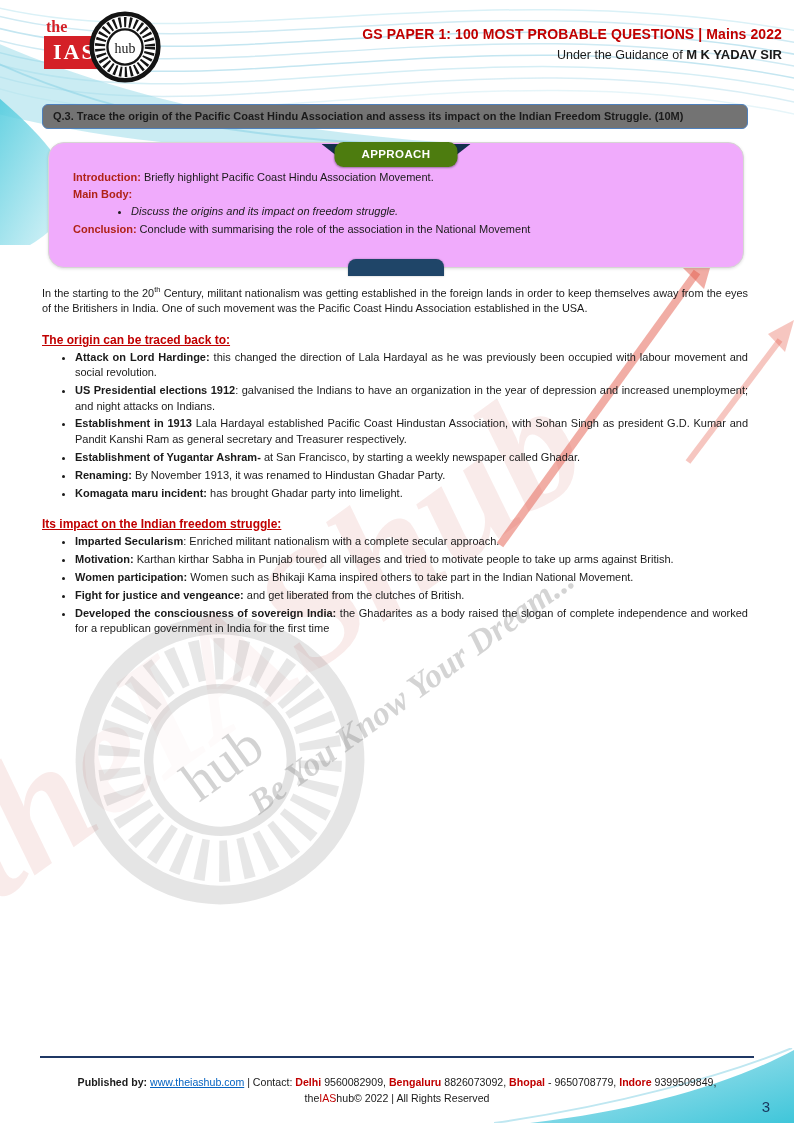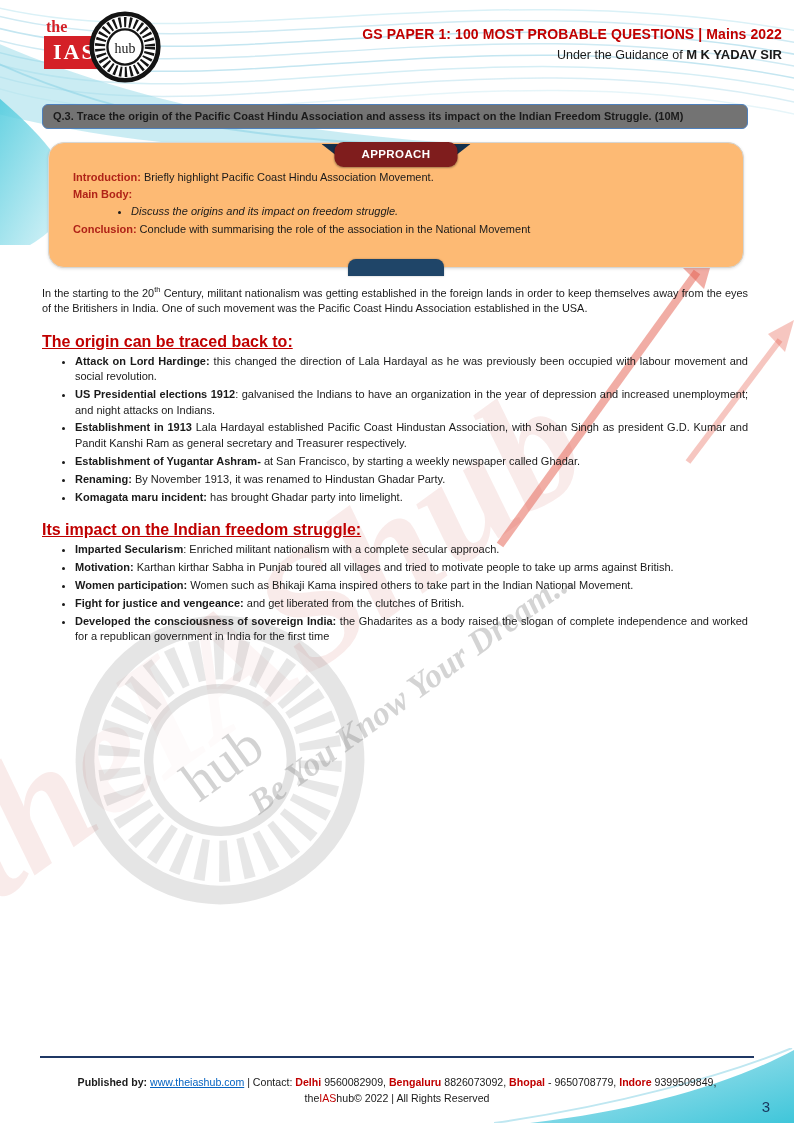"APPROACH" .ribbon-pill { background: #7f1d1d -> #4d7c0f }
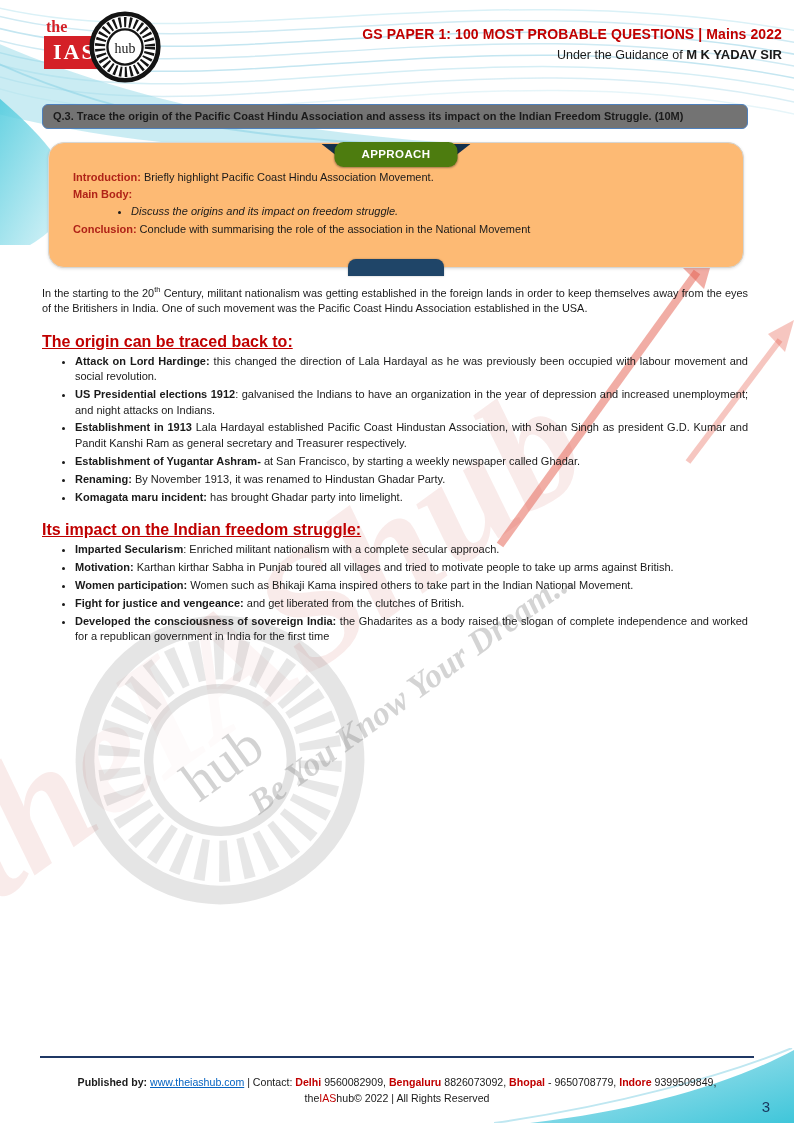"Introduction: Briefly highlight Pacific" .approach-box { background: #fdba74 -> #f0abfc }
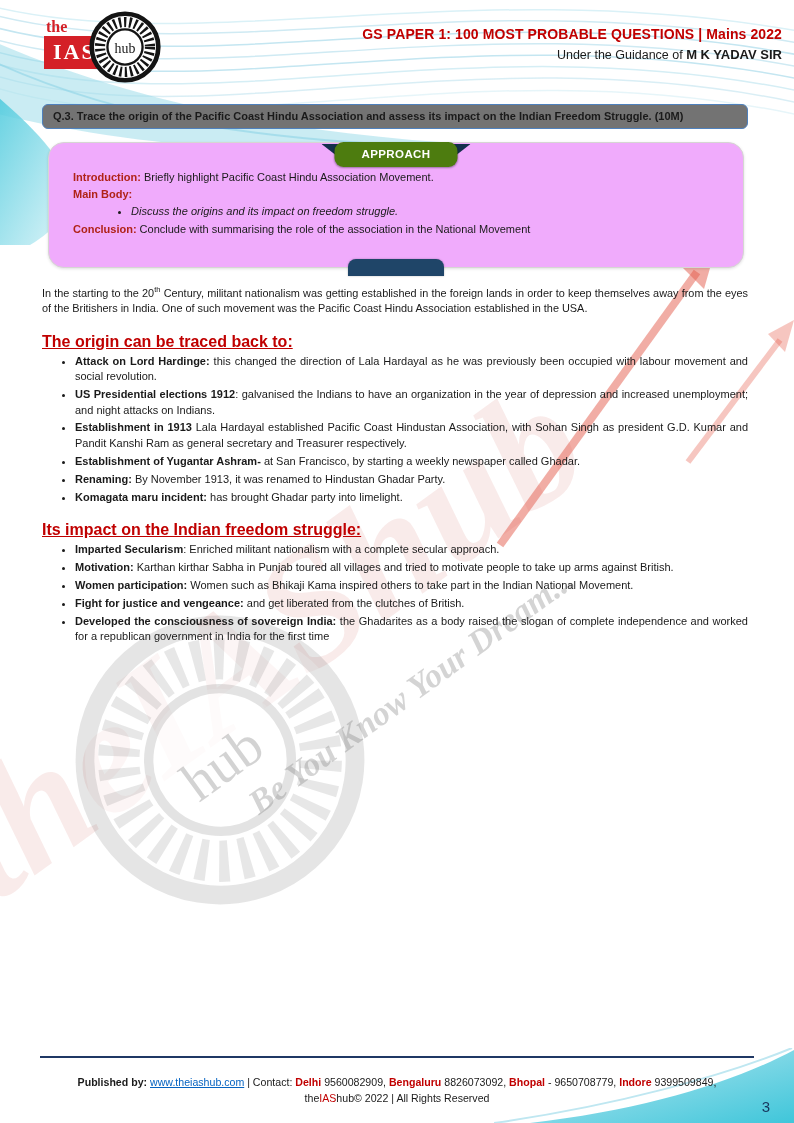"The origin can be traced" .red-head { font-size: 16px -> 12px }
